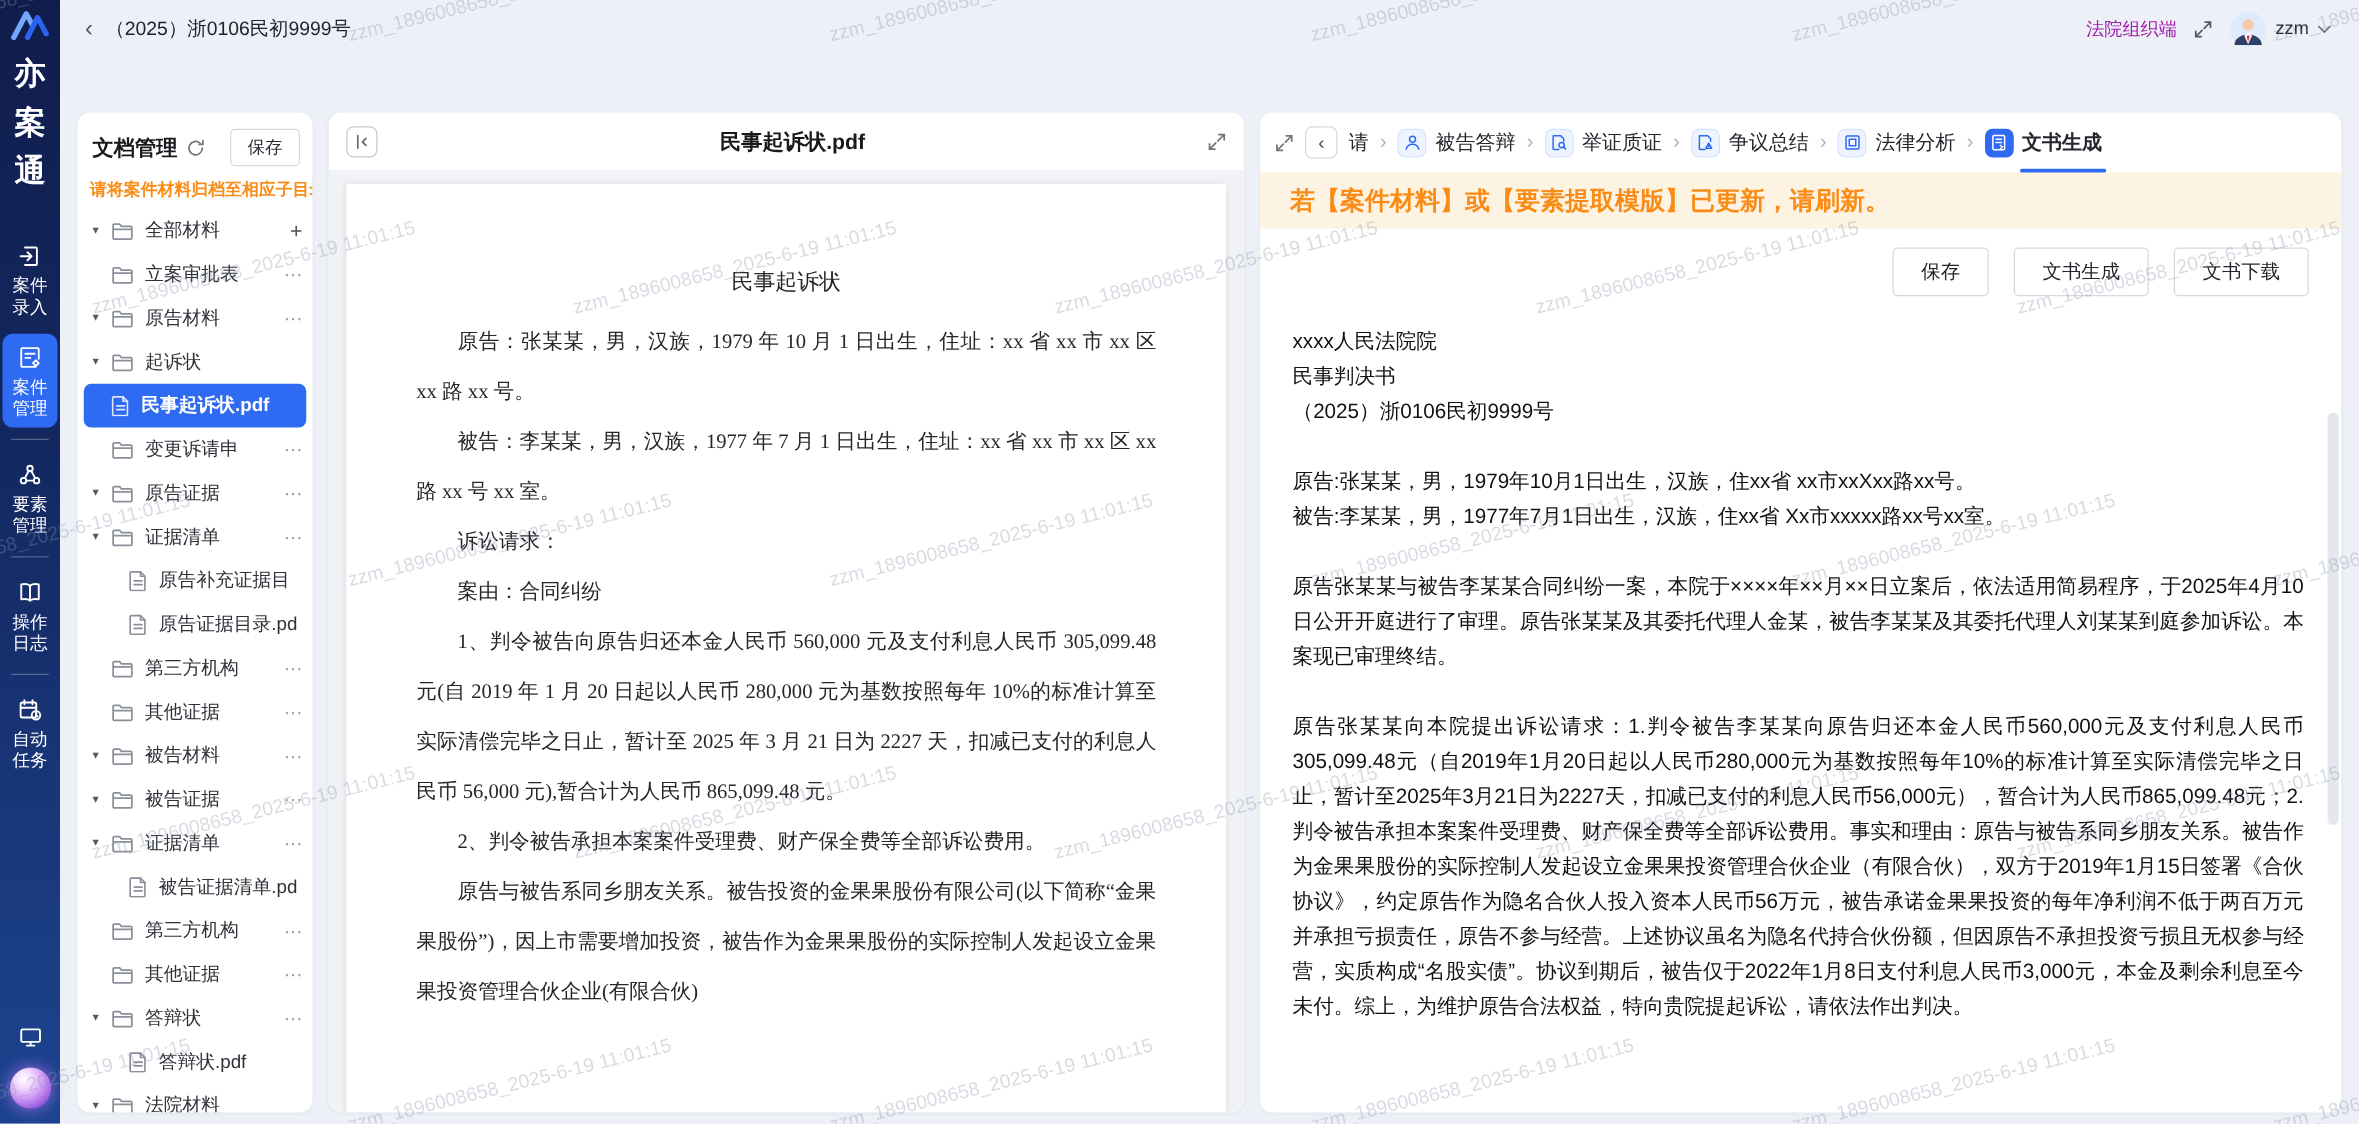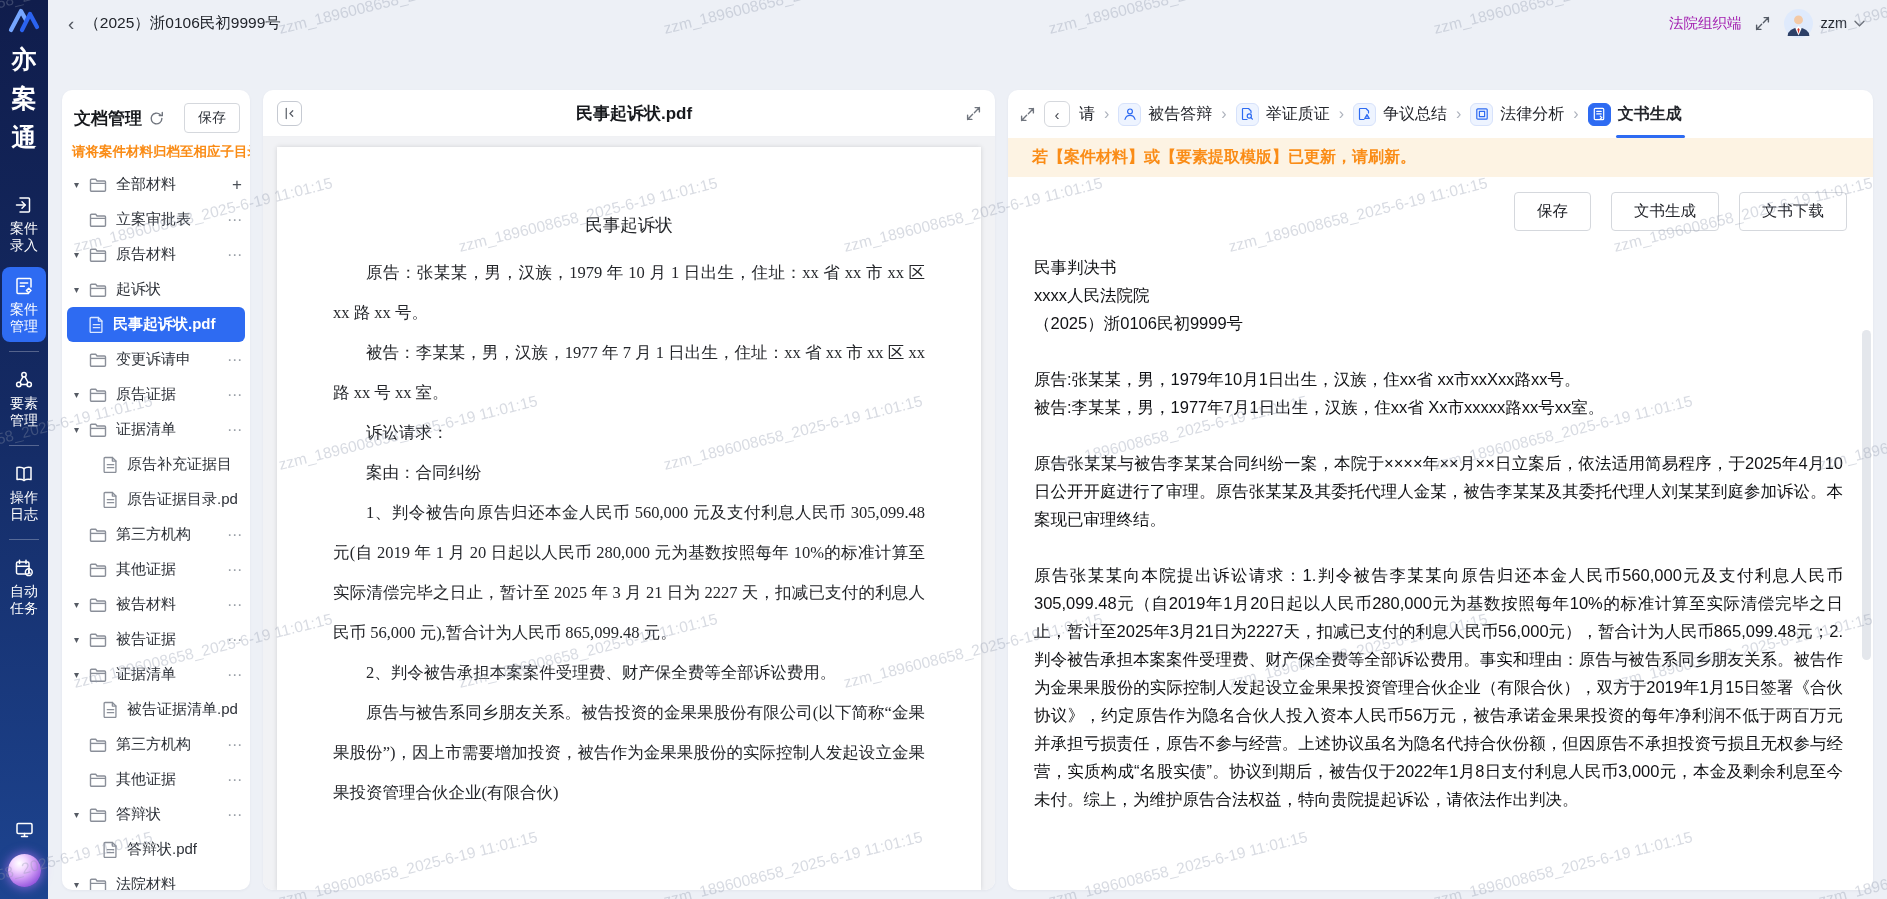"若【案件材料】或【要素提取模版】已更新，请刷新。" .wf-notice { font-size: 16px -> 20px }
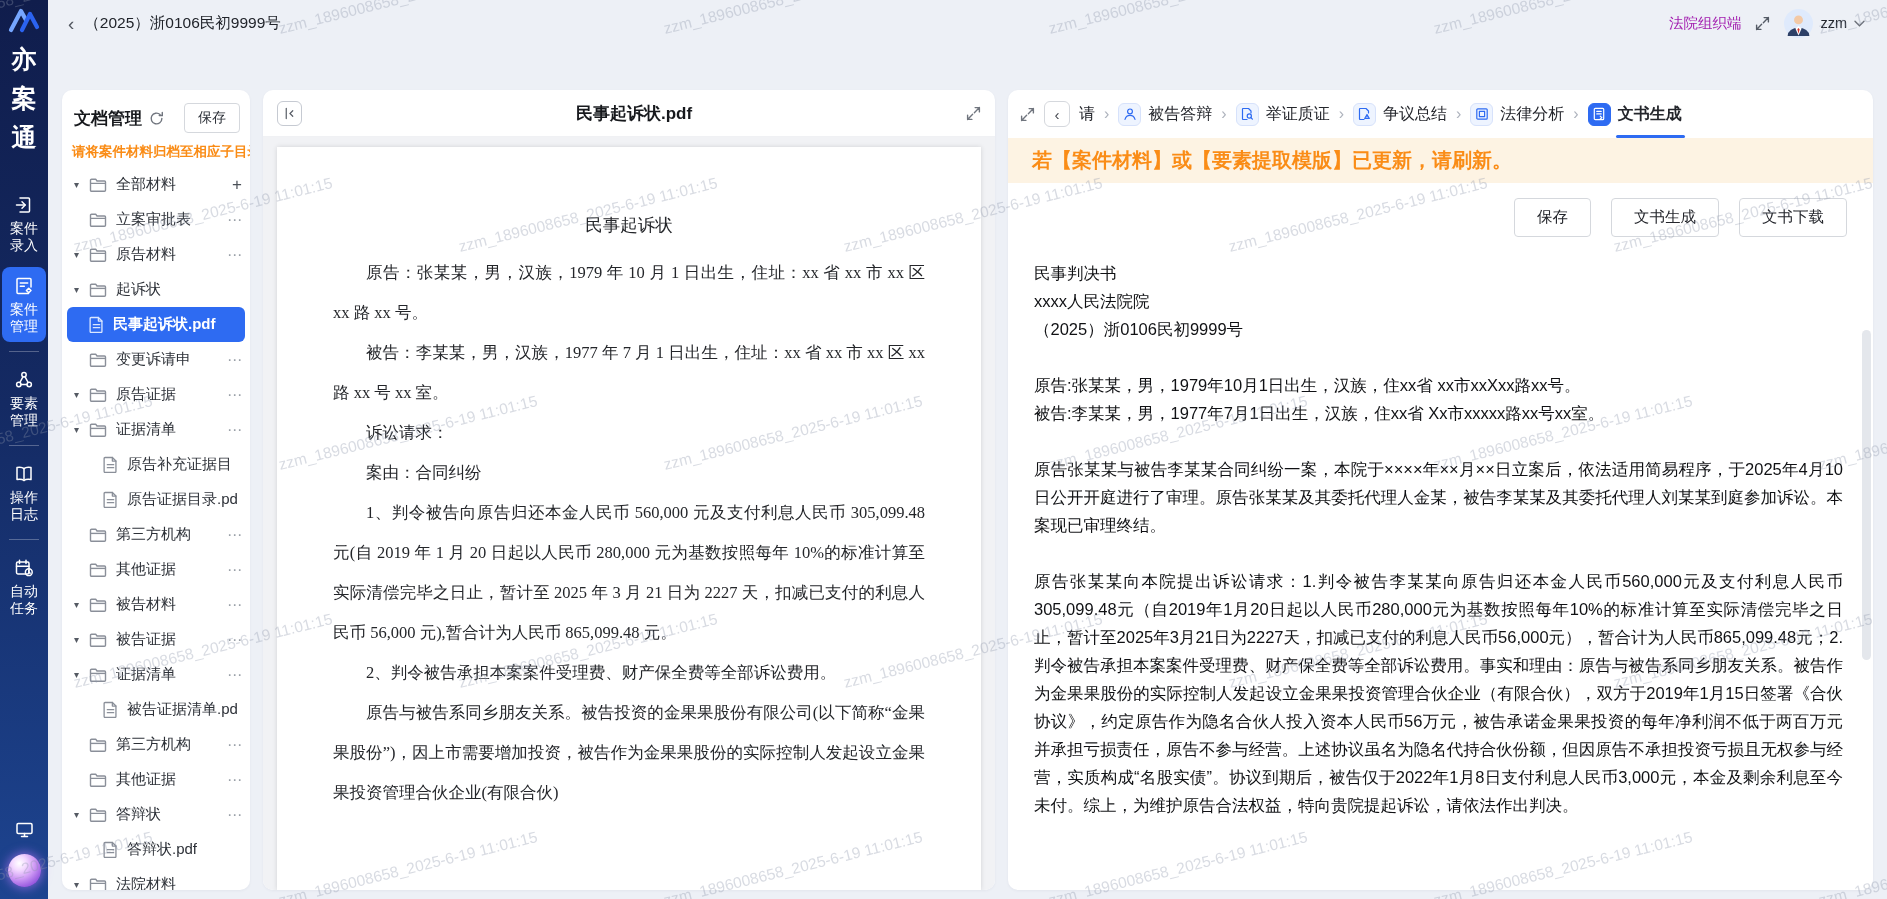"民事判决书" p { order: before "xxxx人民法院院" -> after "xxxx人民法院院" }
